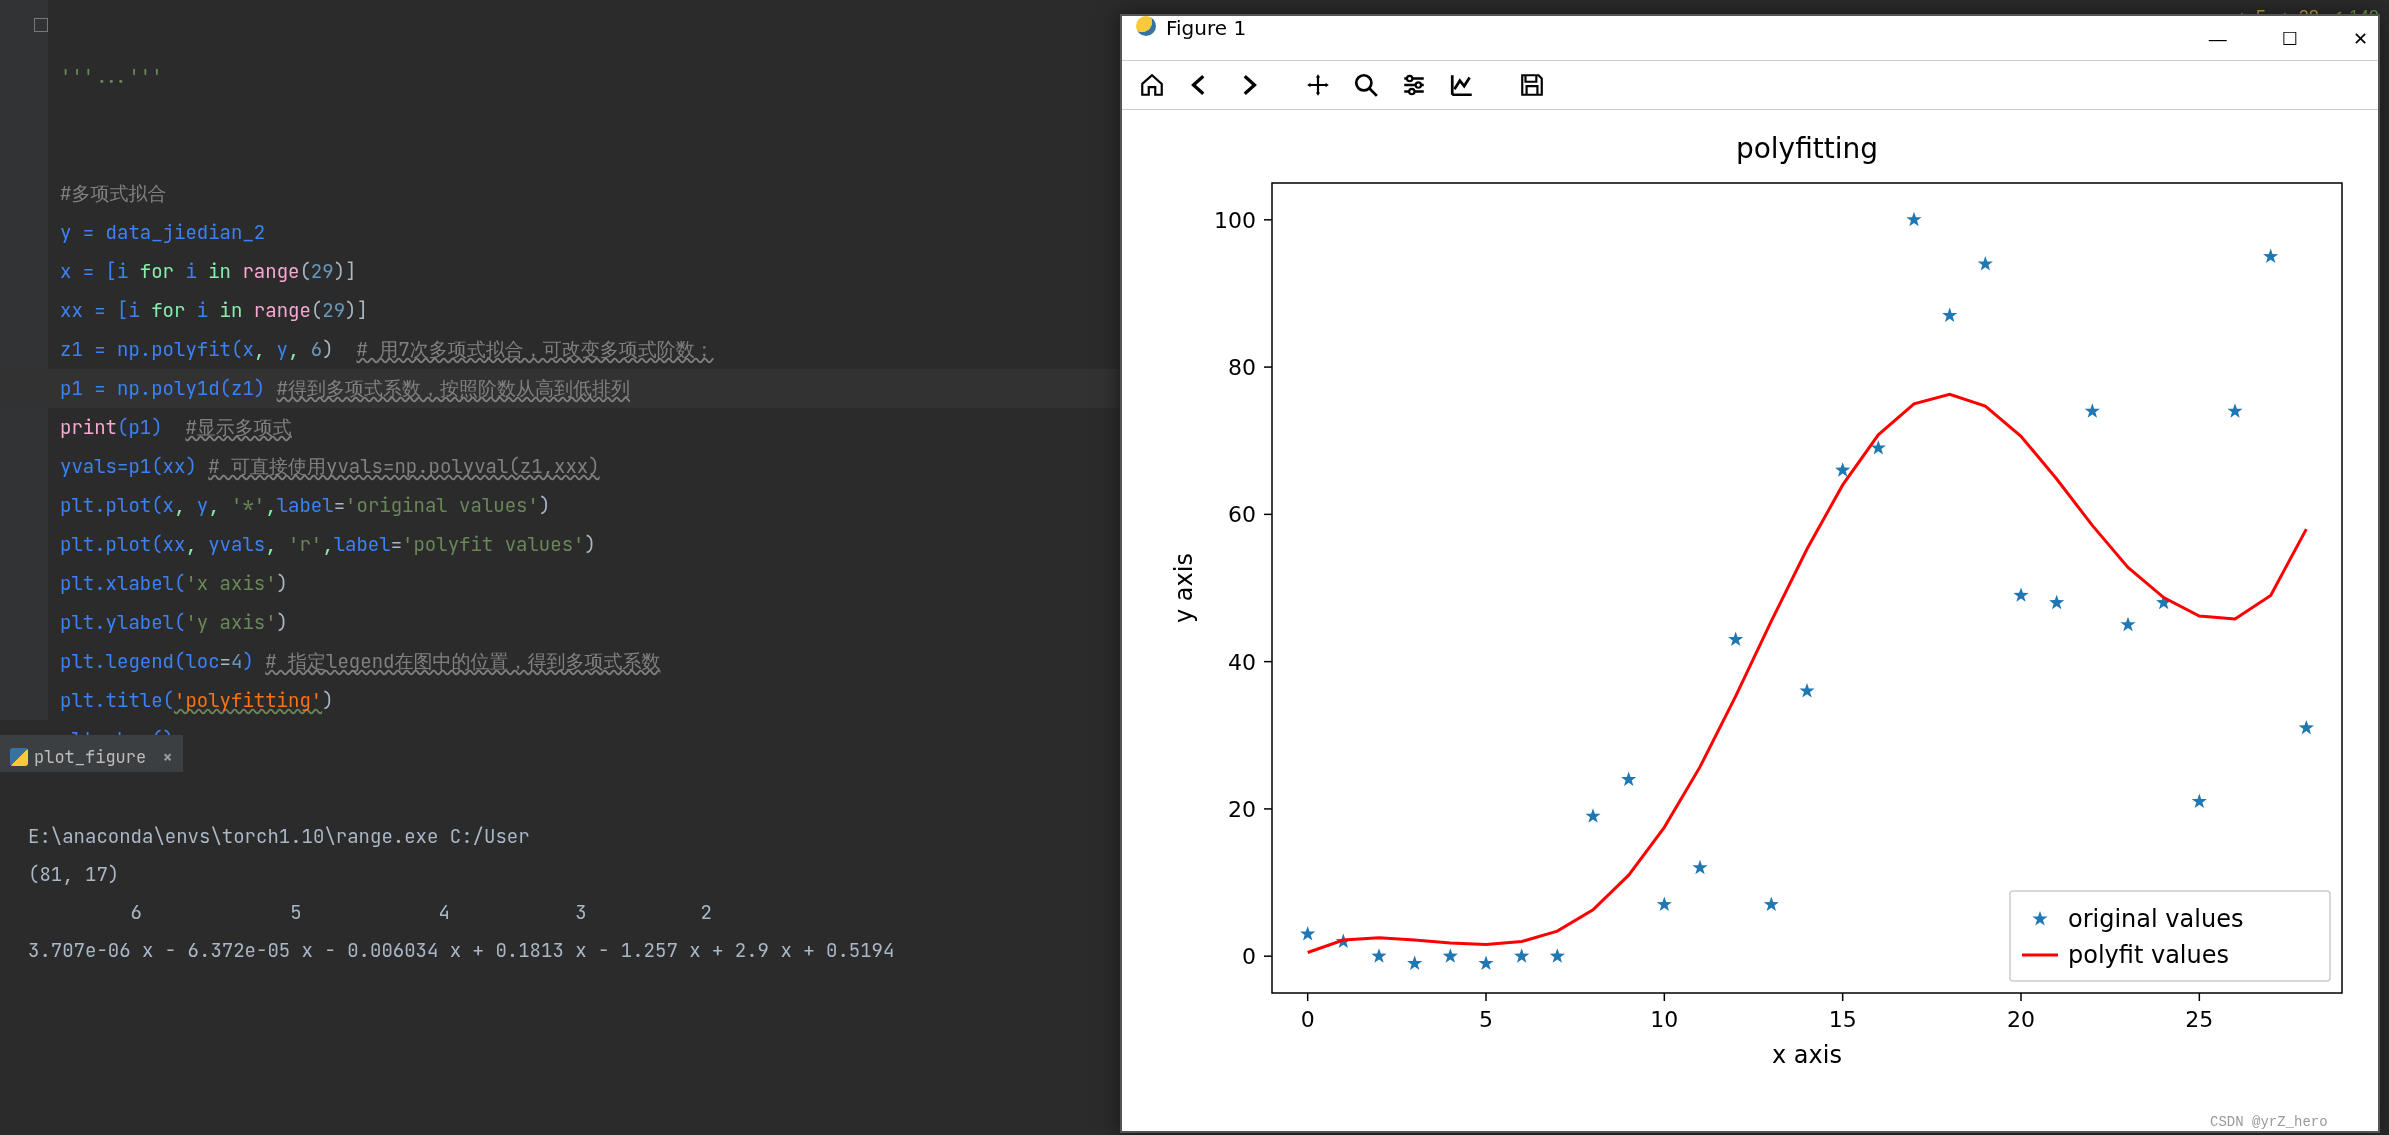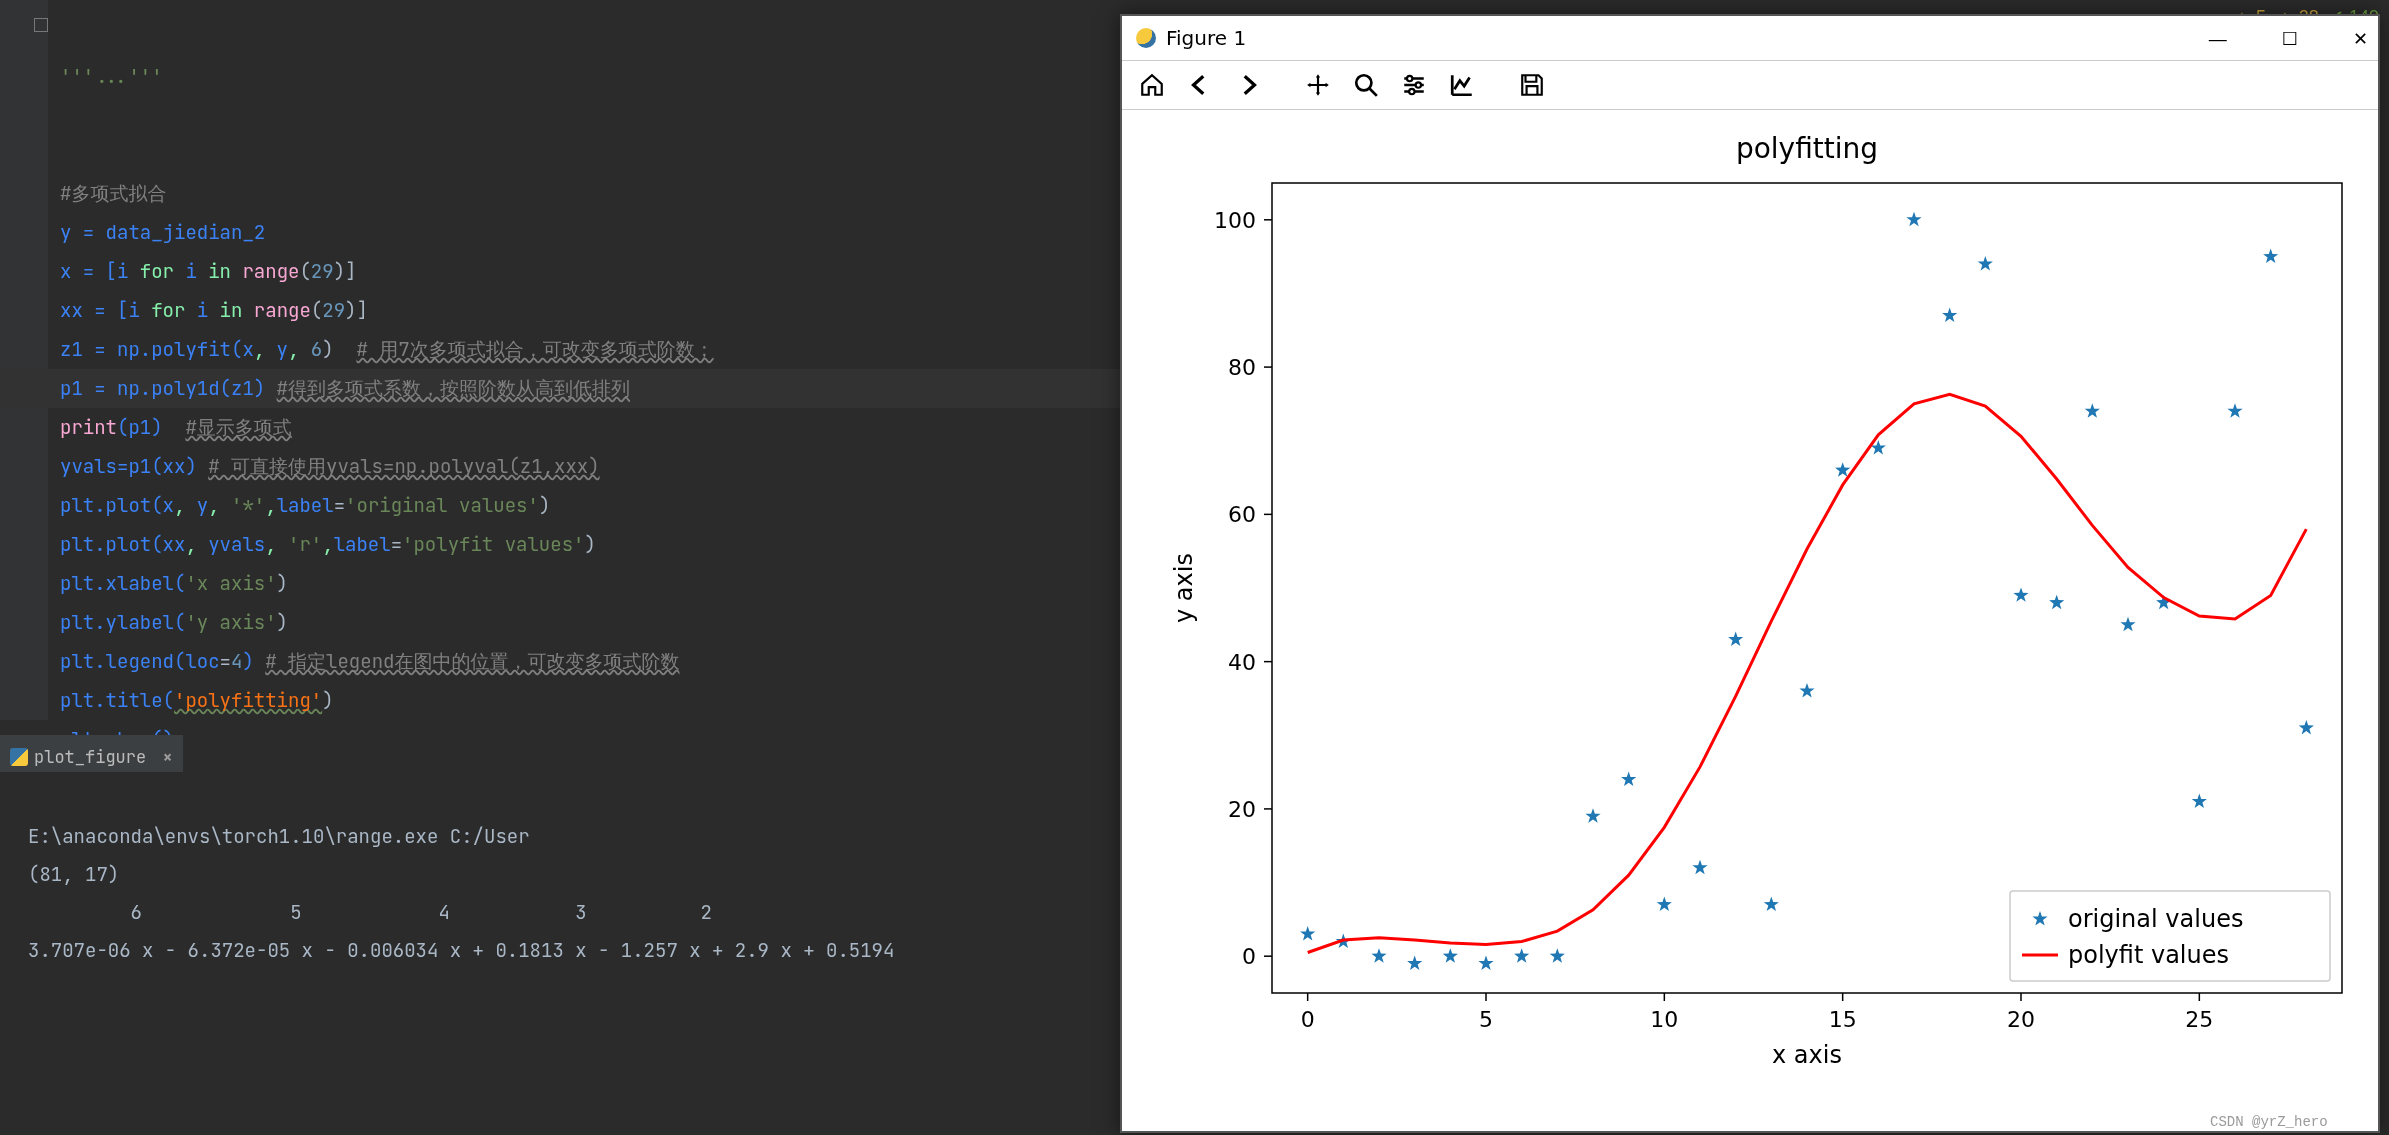"Figure 1" .titlebar { align-items: center -> flex-start }
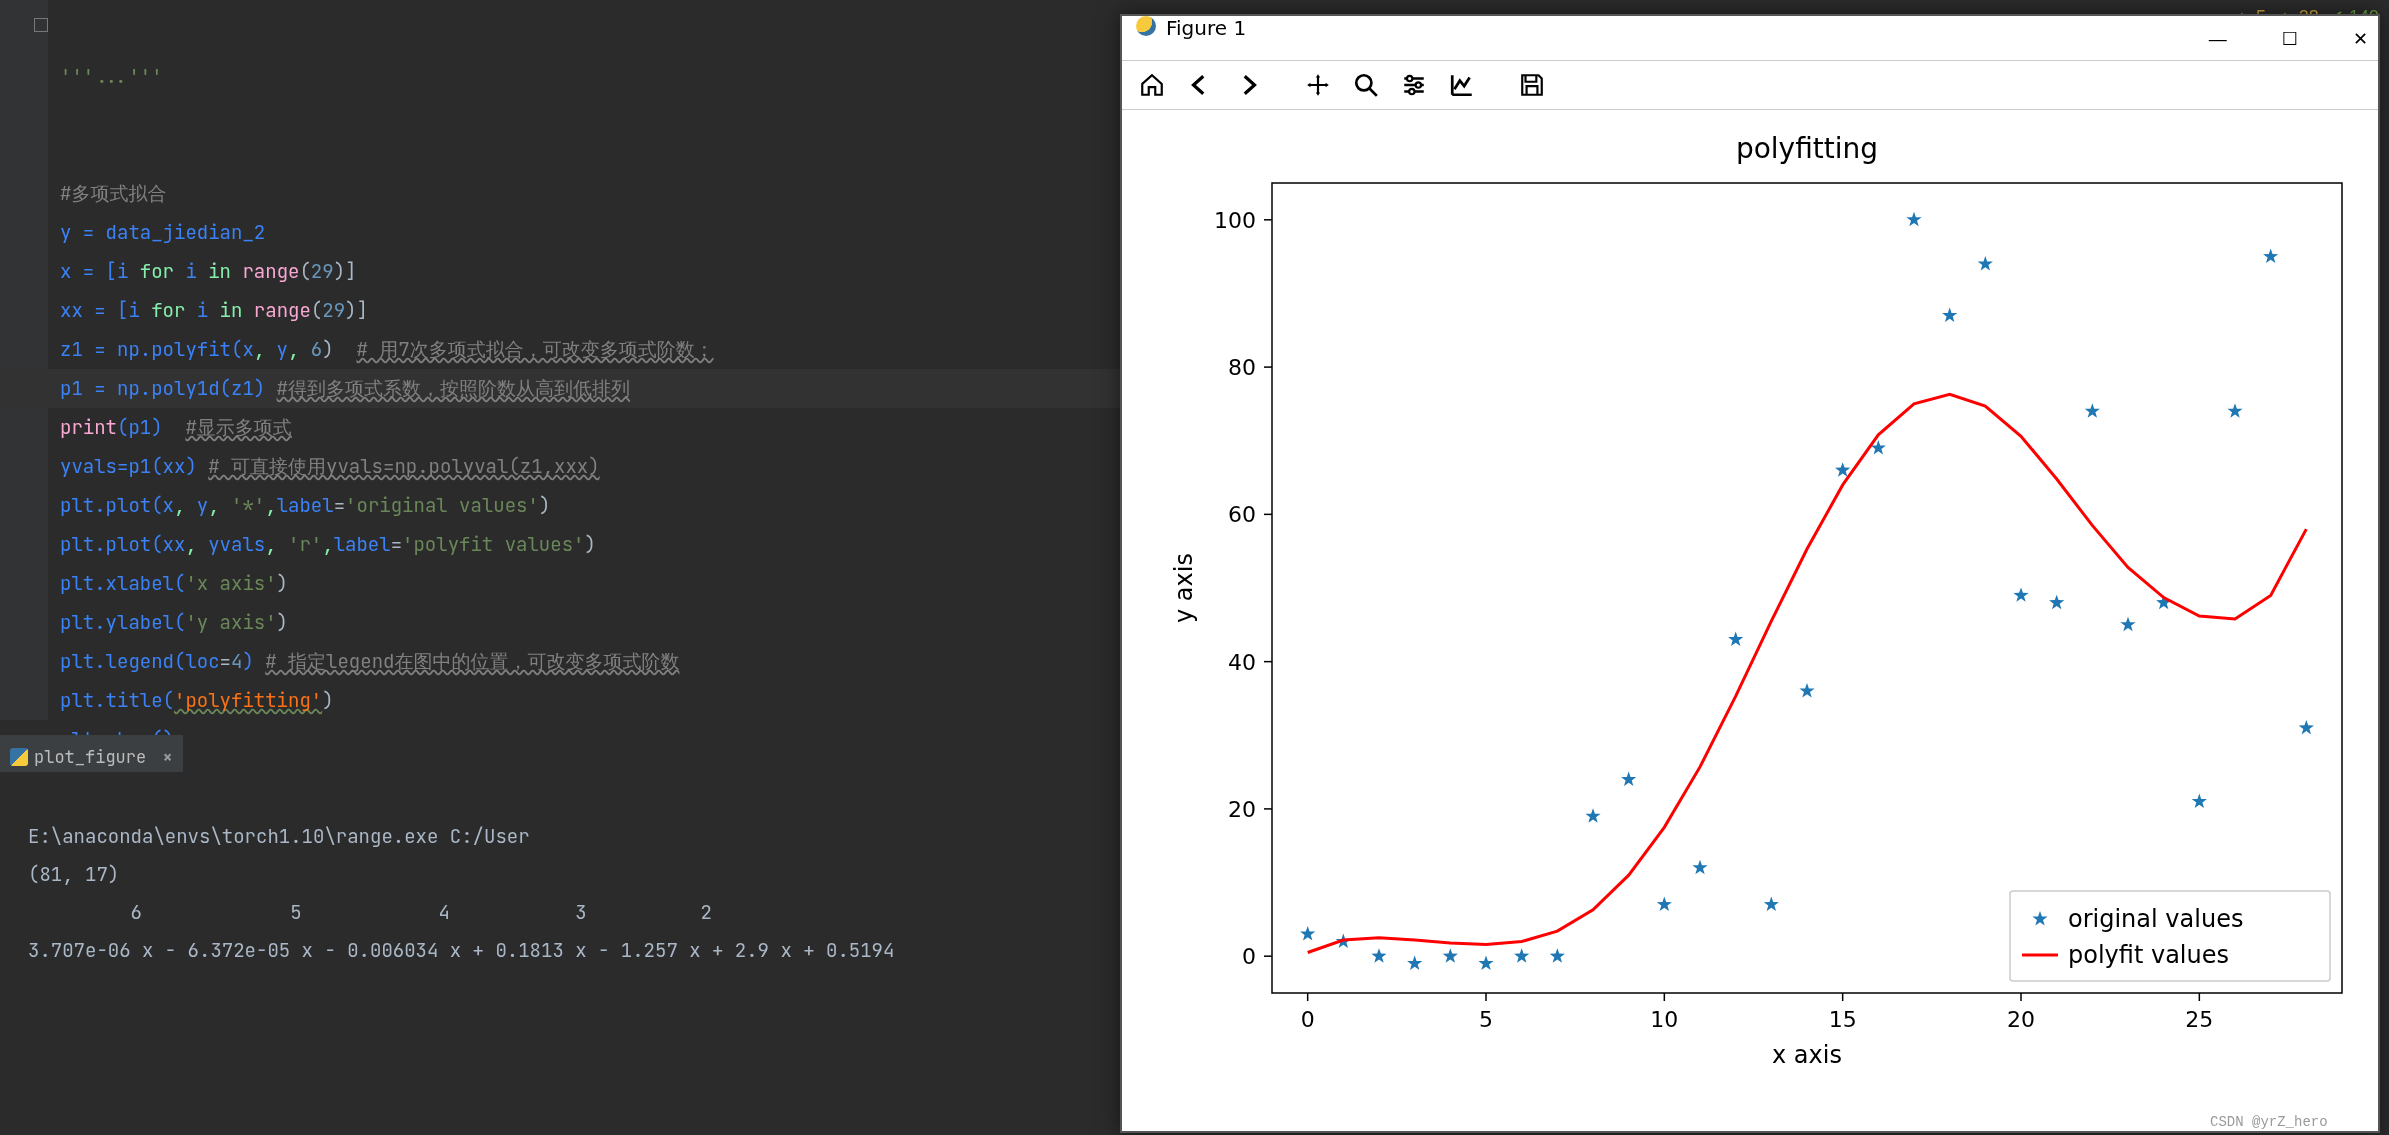"# 指定legend在图中的位置，可改变多项式阶数" span.c-cm { text: 可改变多项式阶 -> 得到多项式系 }
